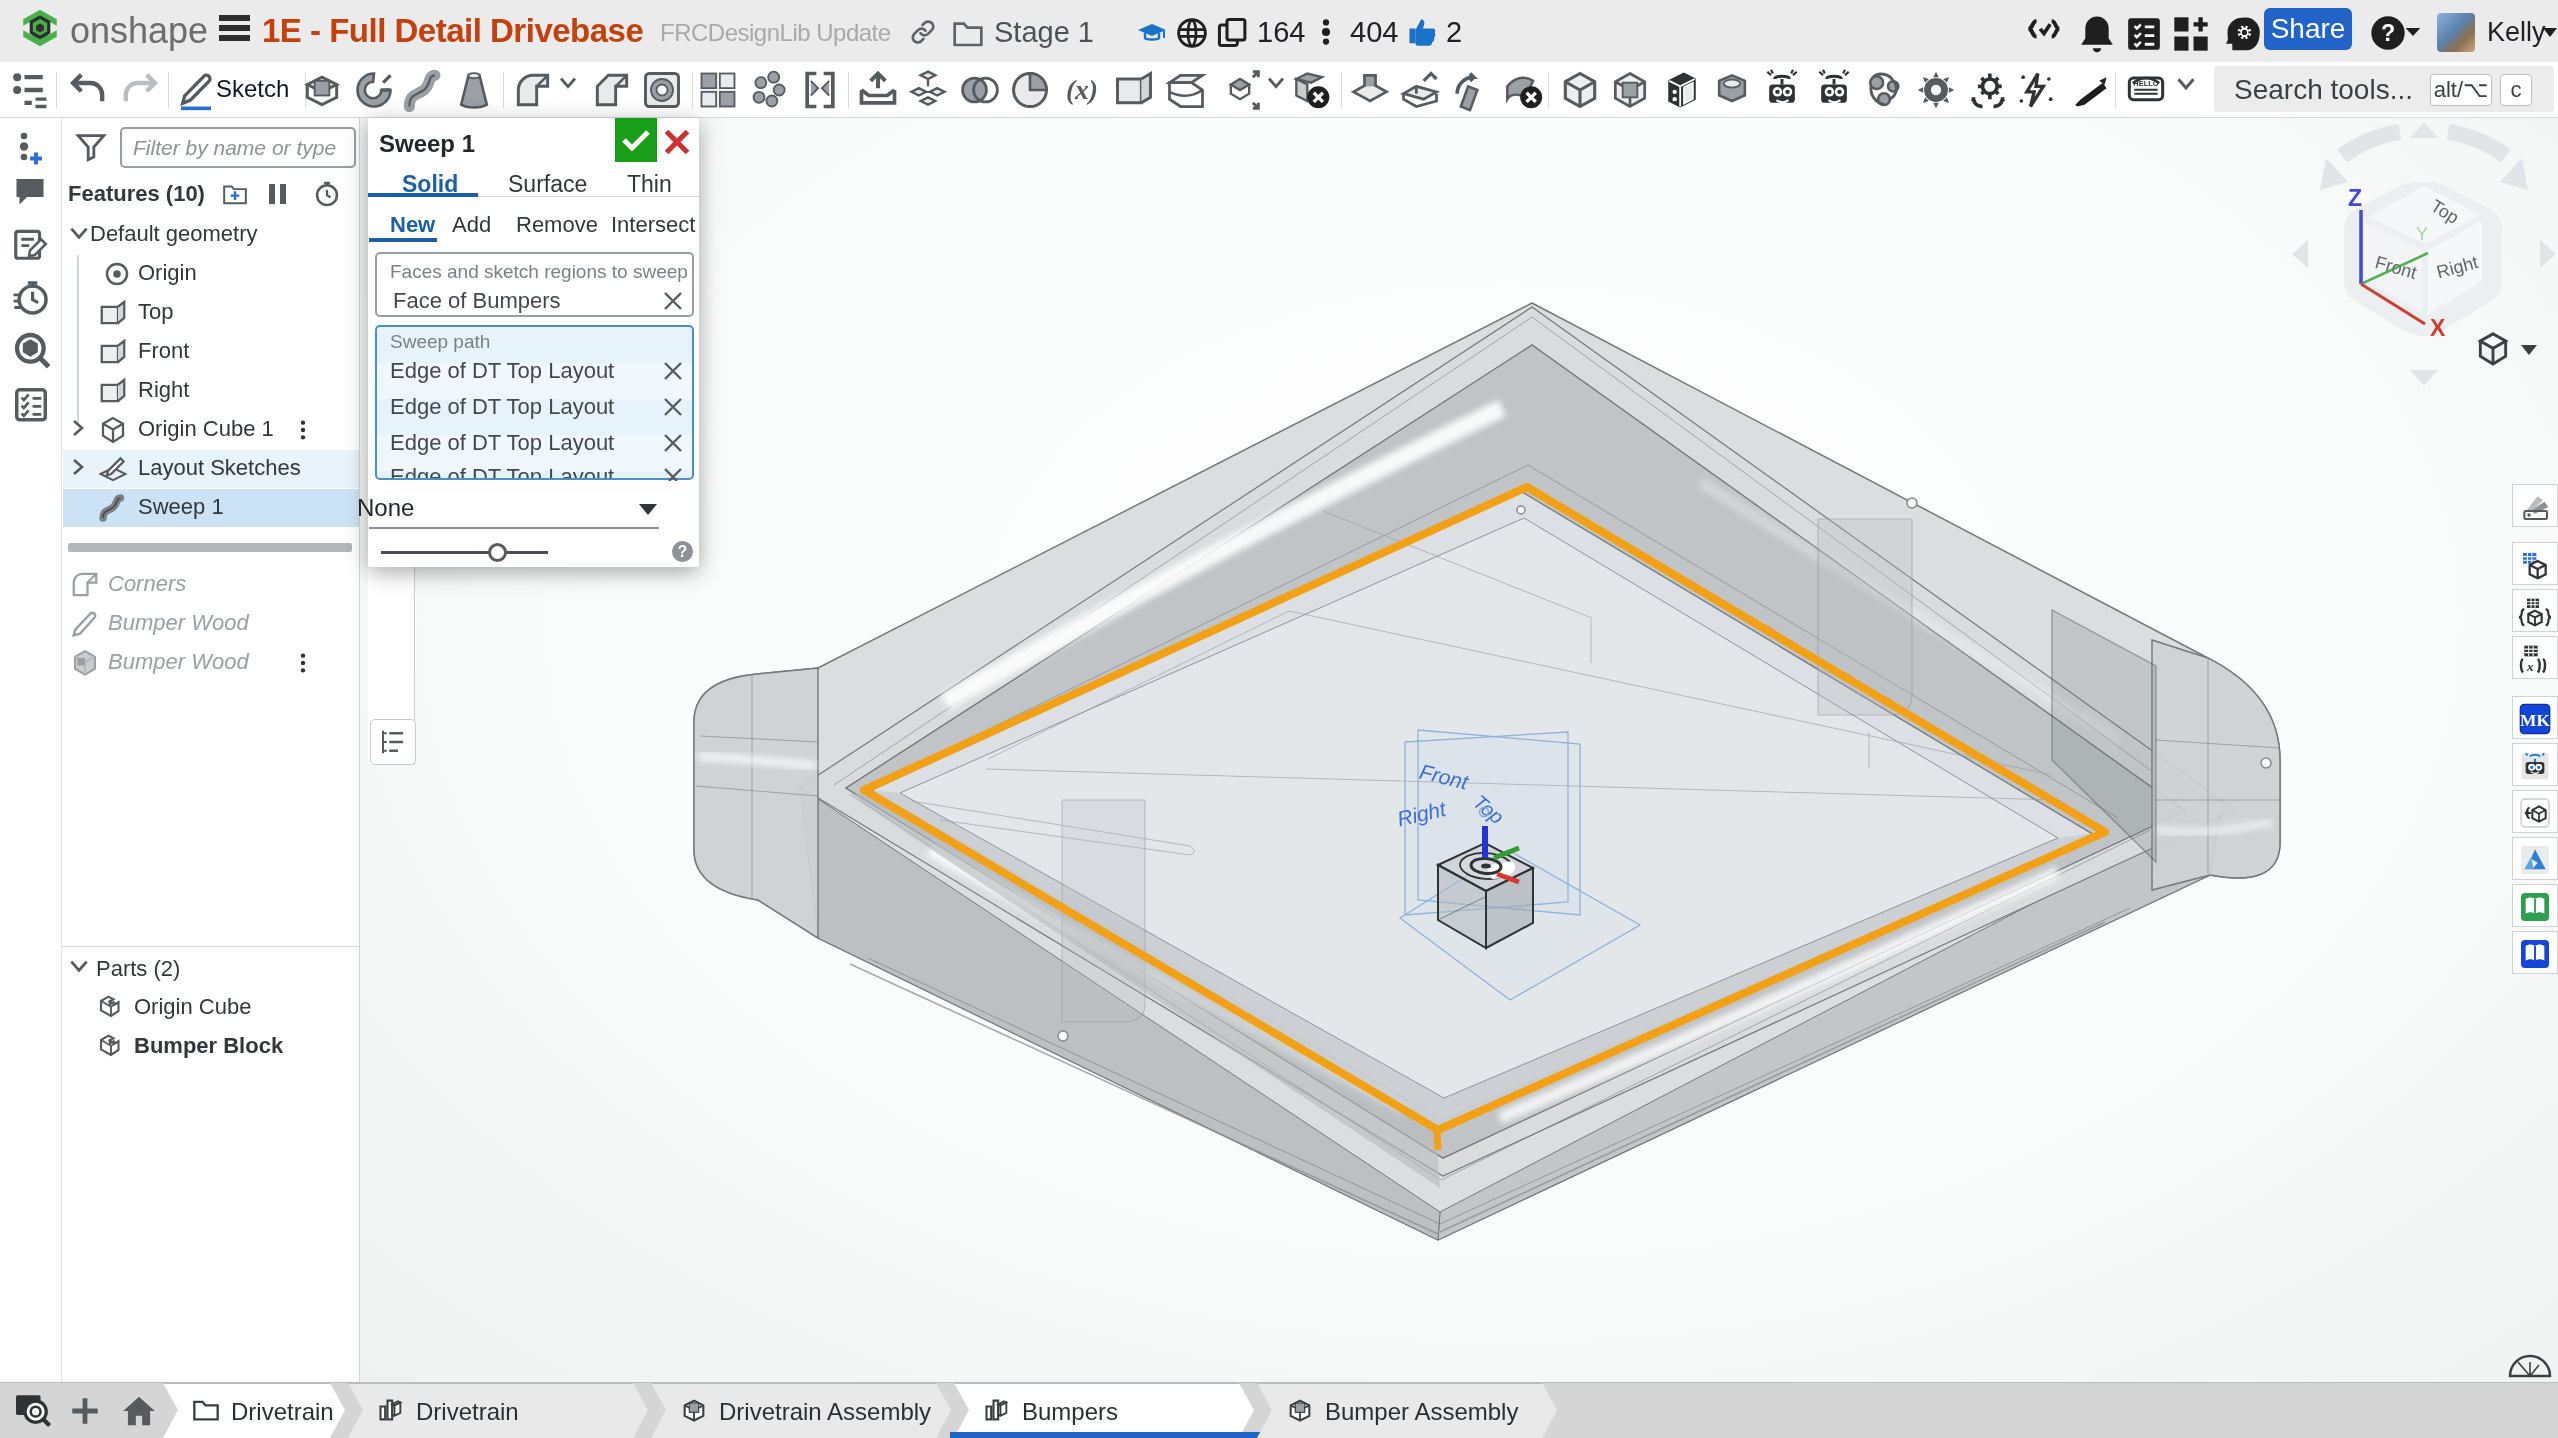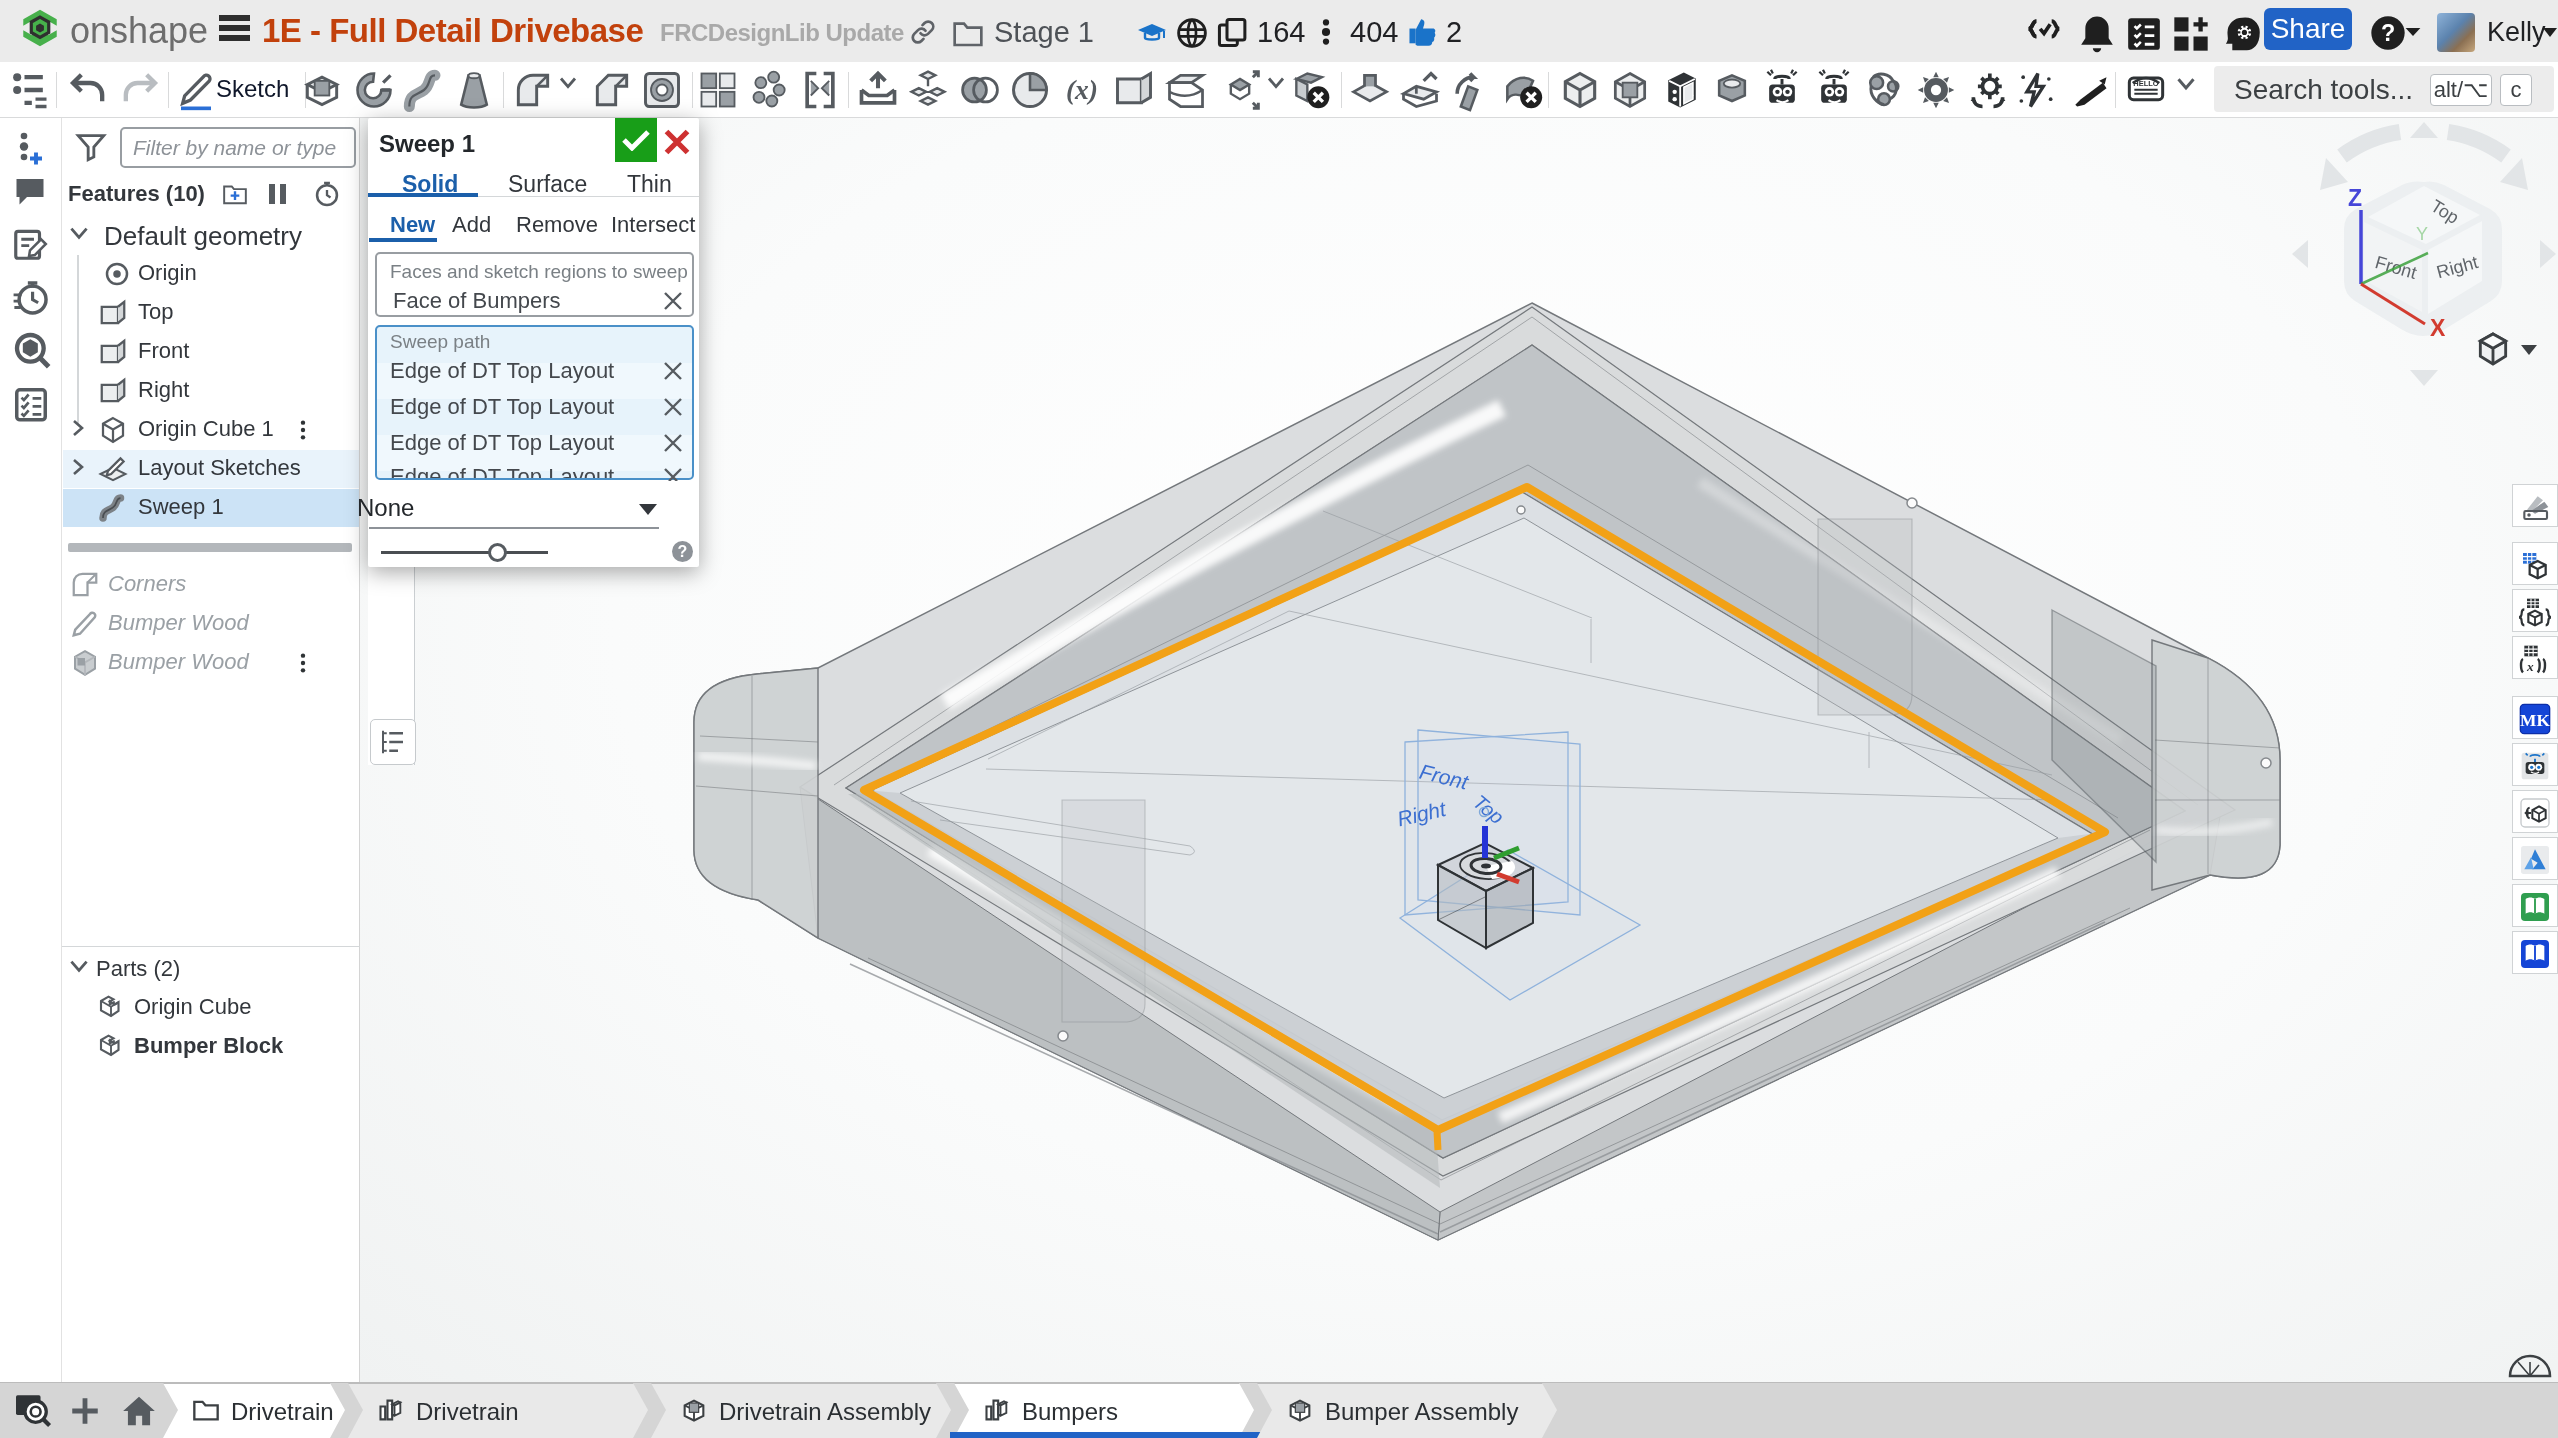"FRCDesignLib Update" div.a { font-weight: 700 -> 400 }
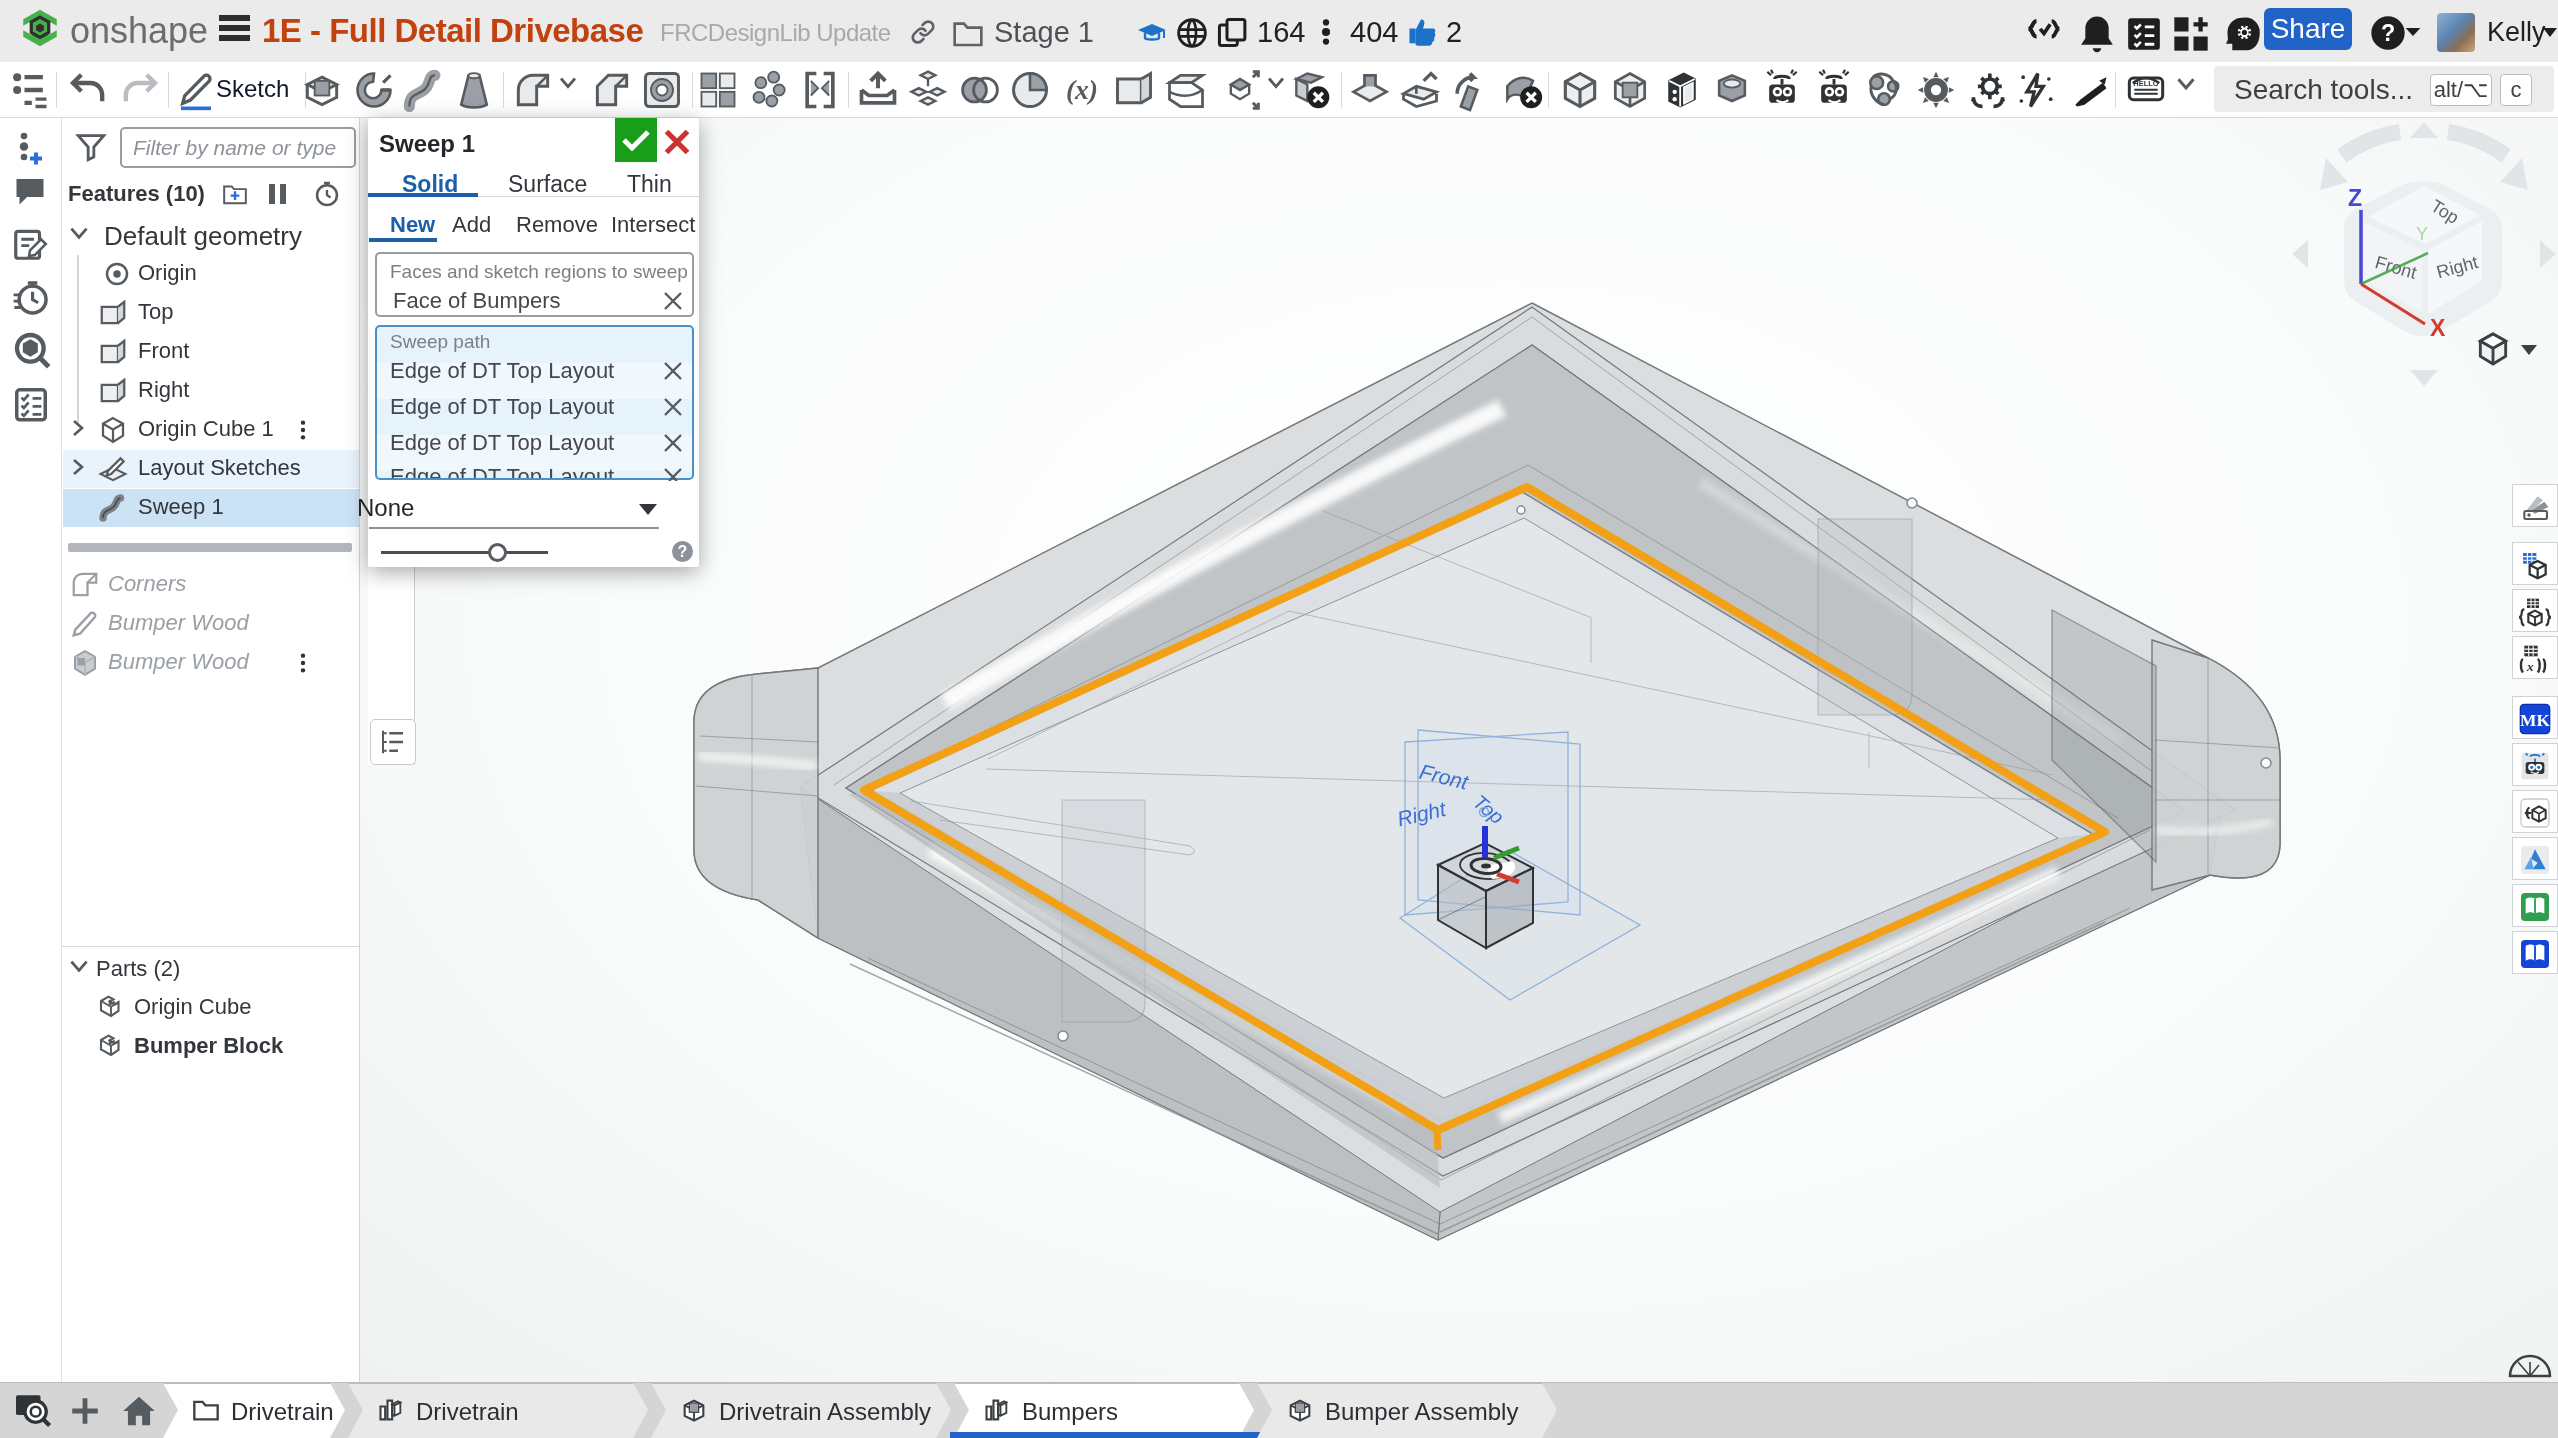"Default geometry" div.a { font-size: 26px -> 22px; left: 104px -> 90px }
